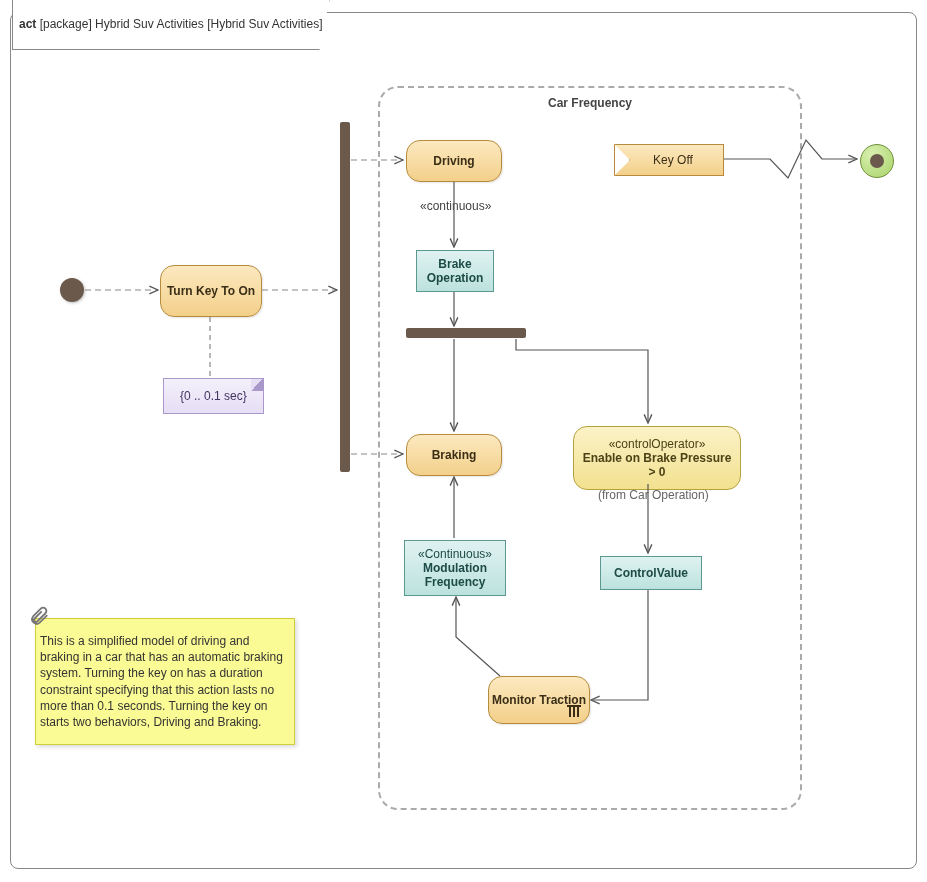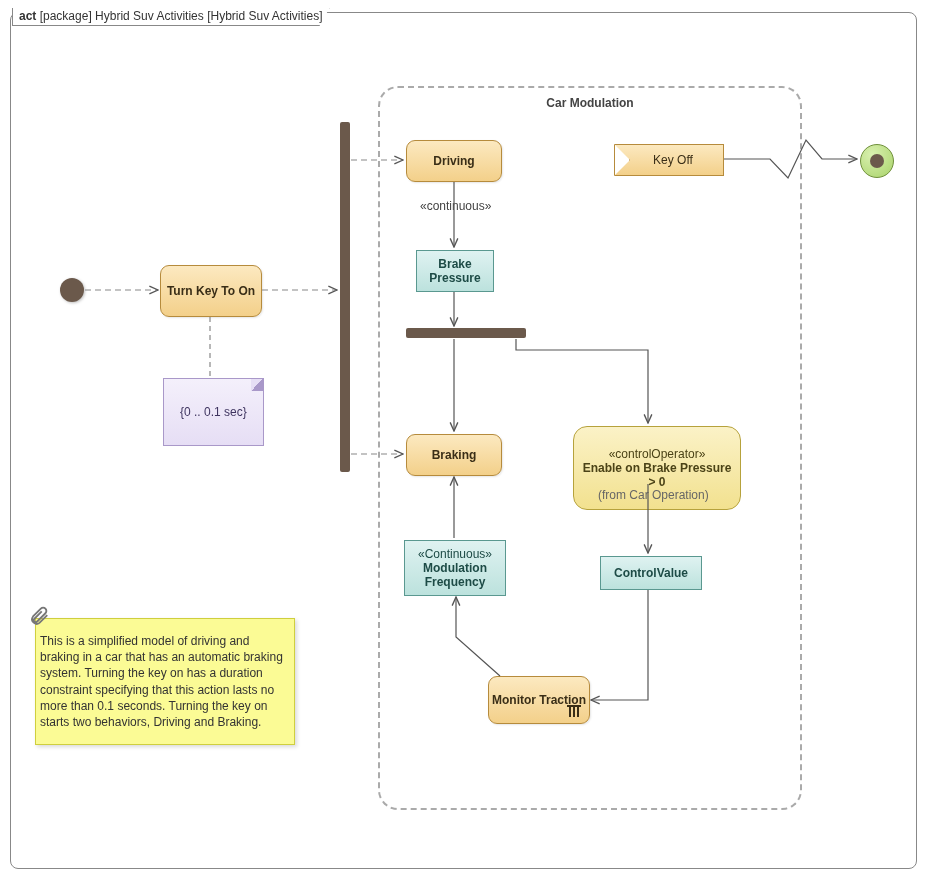"act [package] Hybrid Suv Activities" .frame-tab { padding: 0 6px -> 16px 6px; top: 8px -> 0 }
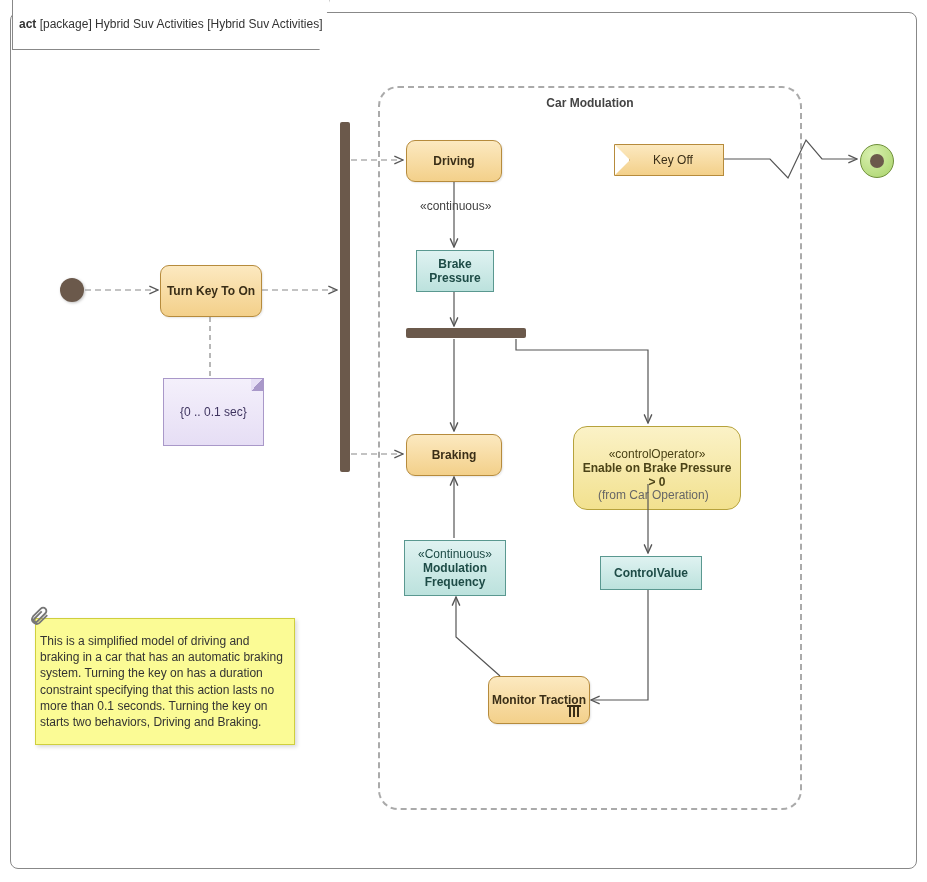"Car Modulation" div.region-title { text: Modulation -> Frequency }
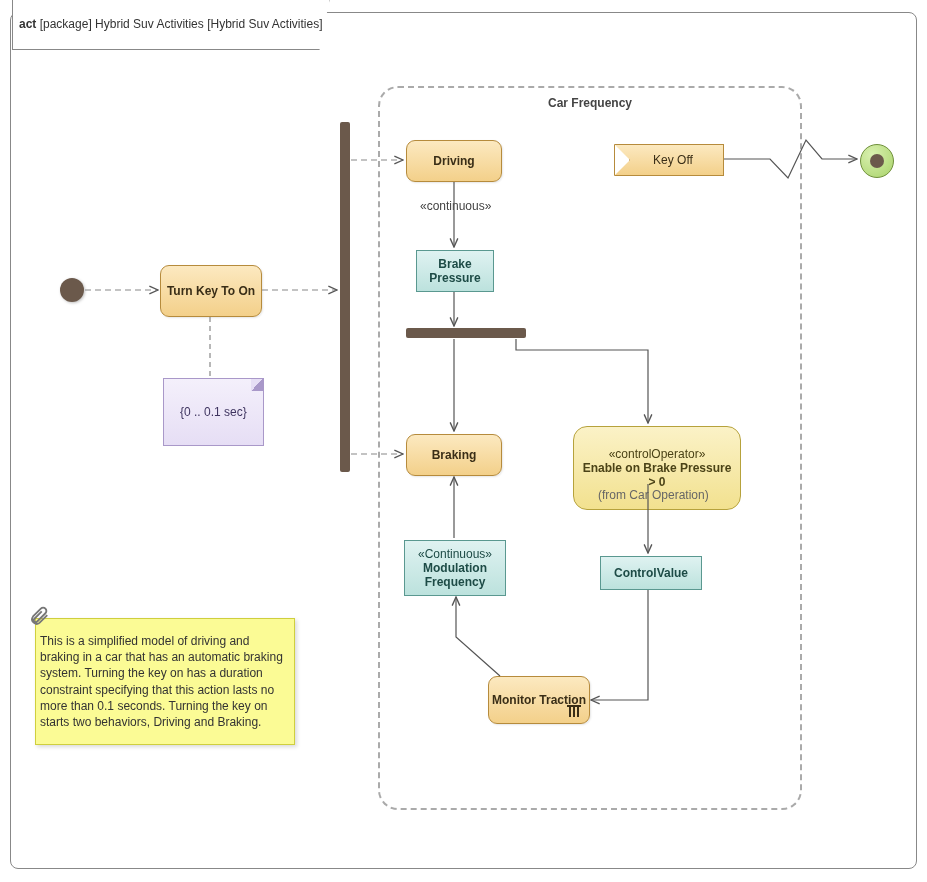"Driving" .action { border-radius: 9px -> 14px }
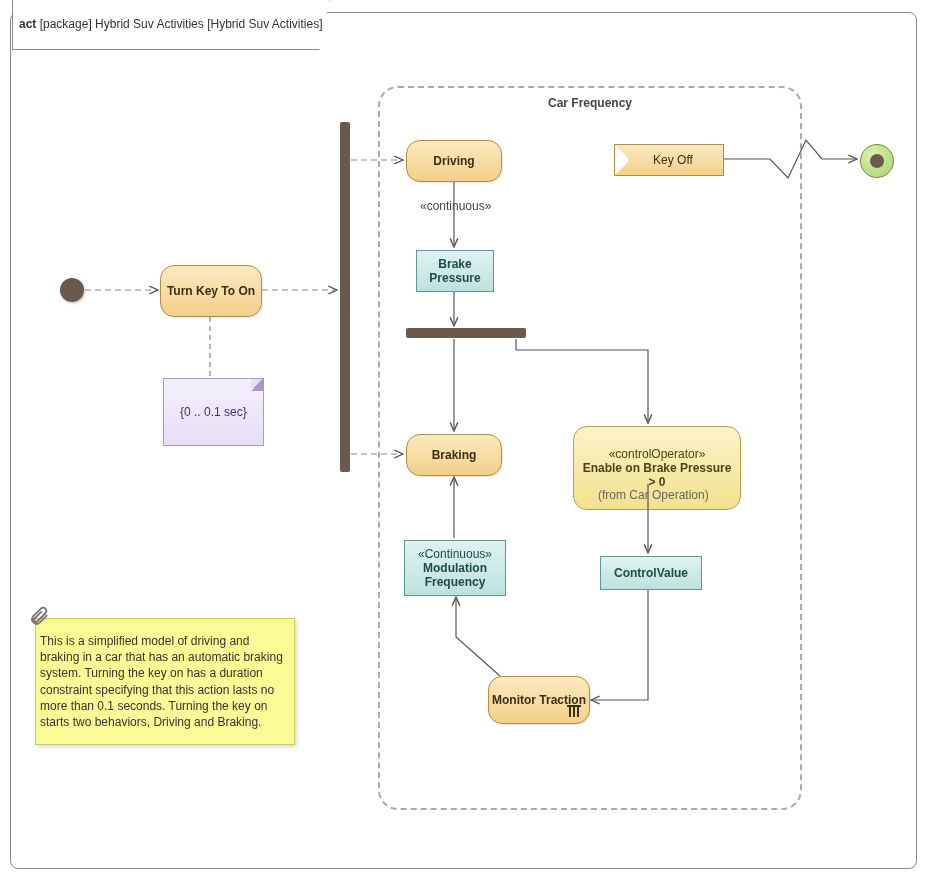"Brake Pressure" span { text: Pressure -> Operation }
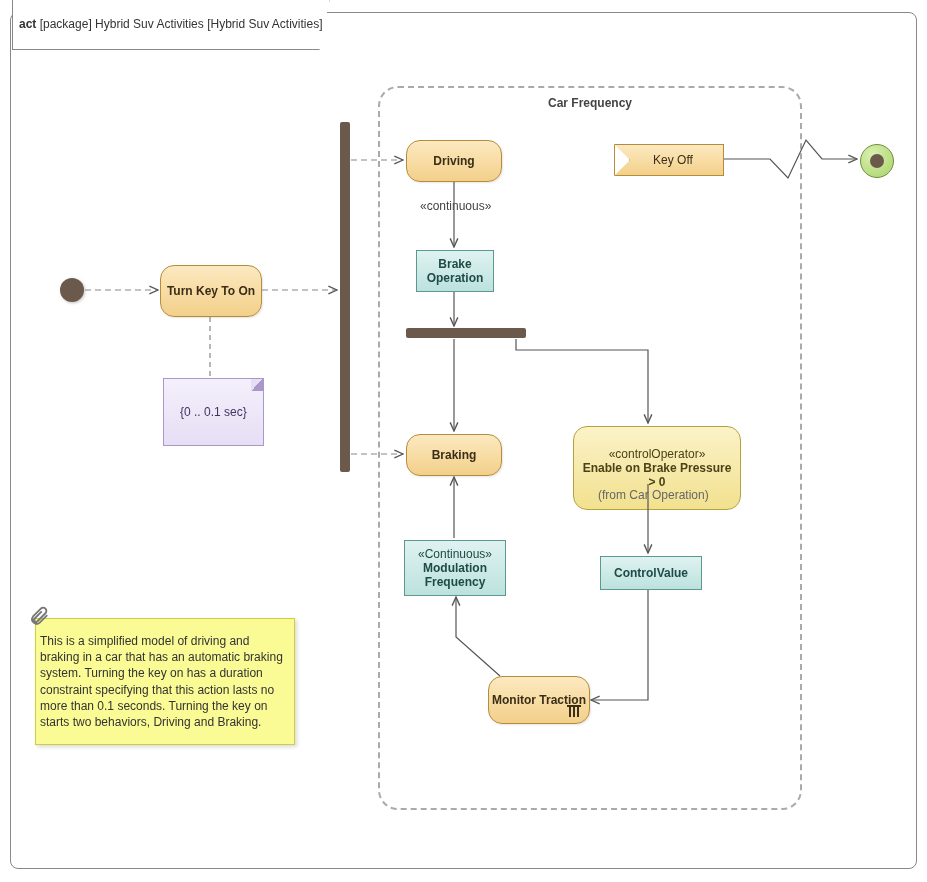"{0 .. 0.1 sec}" .note-constraint { padding: 26px 16px -> 10px 16px }
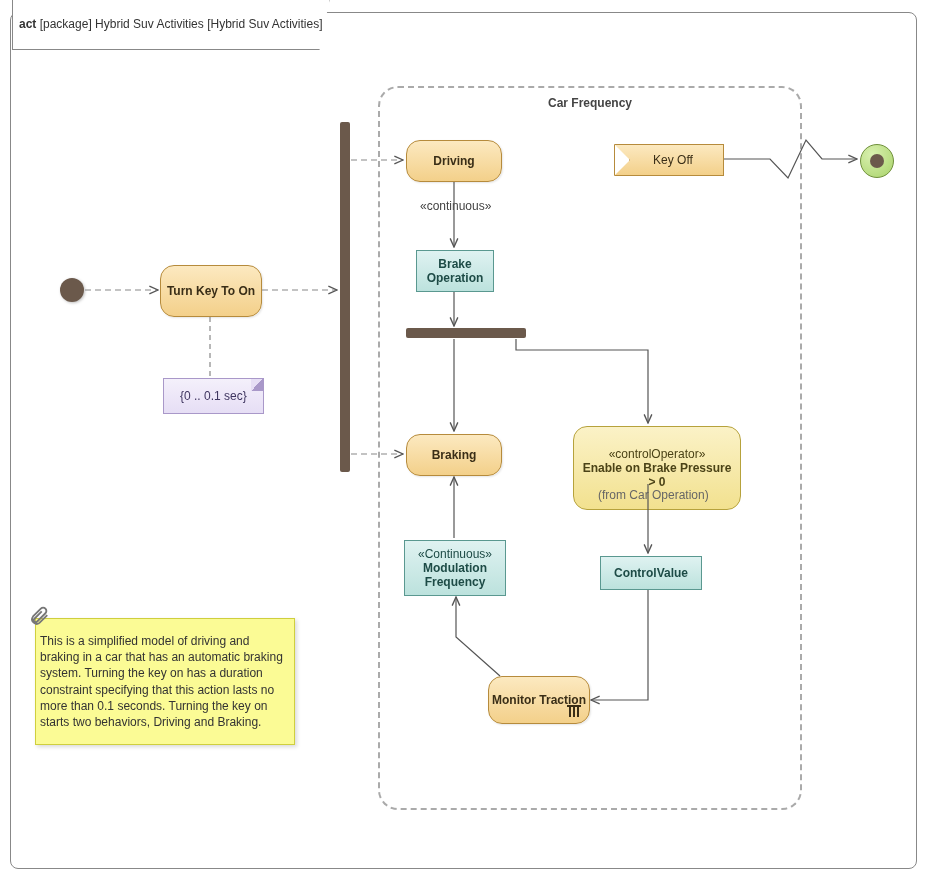"«controlOperator»" .ctrl-op { padding: 20px 8px -> 10px 8px }
